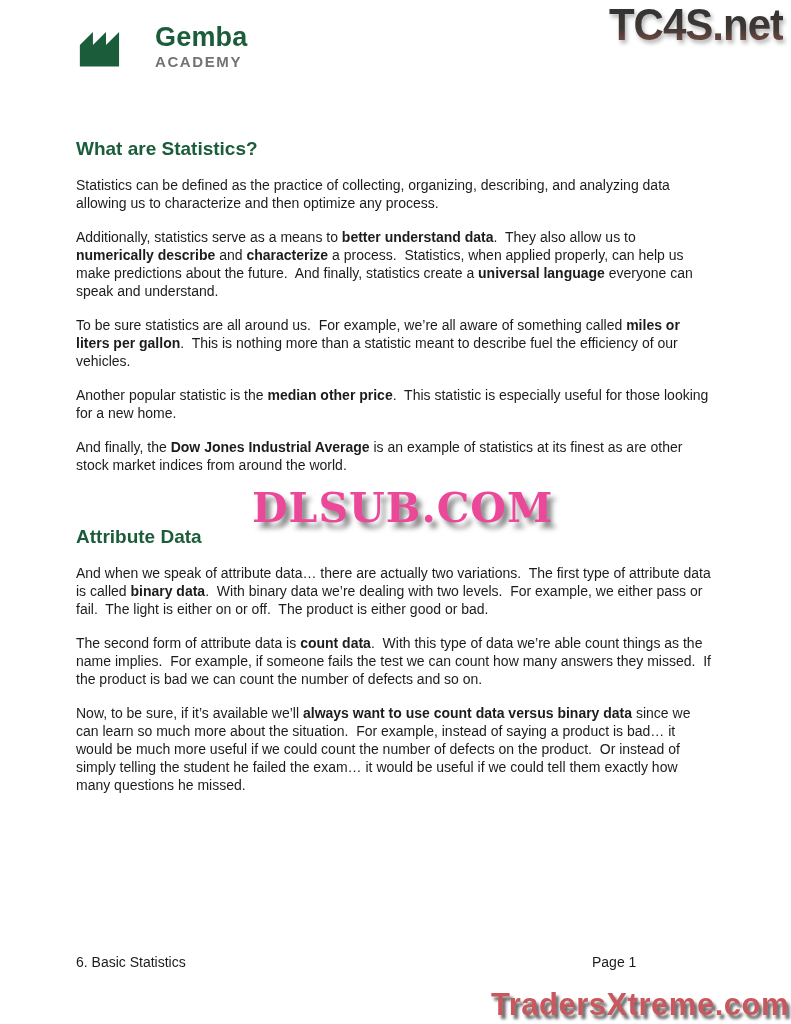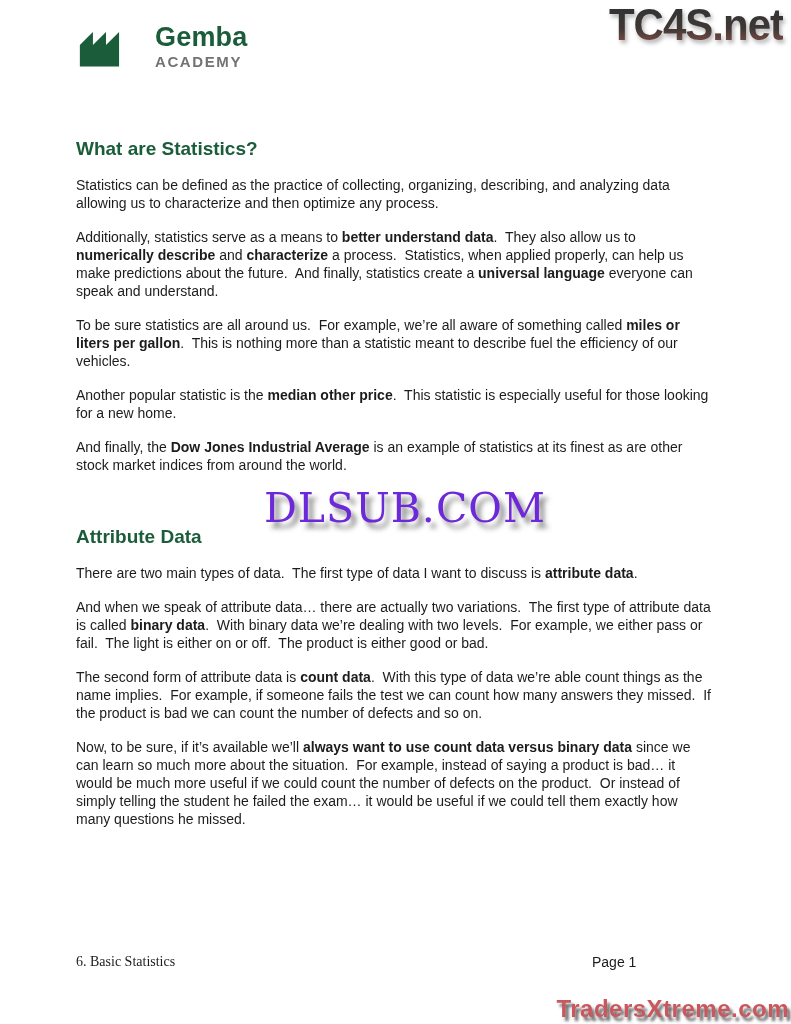"DLSUB.COM" .wm-dlsub { color: #6d28d9 -> #ec4899; font-weight: normal -> bold; left: 264px -> 252px }
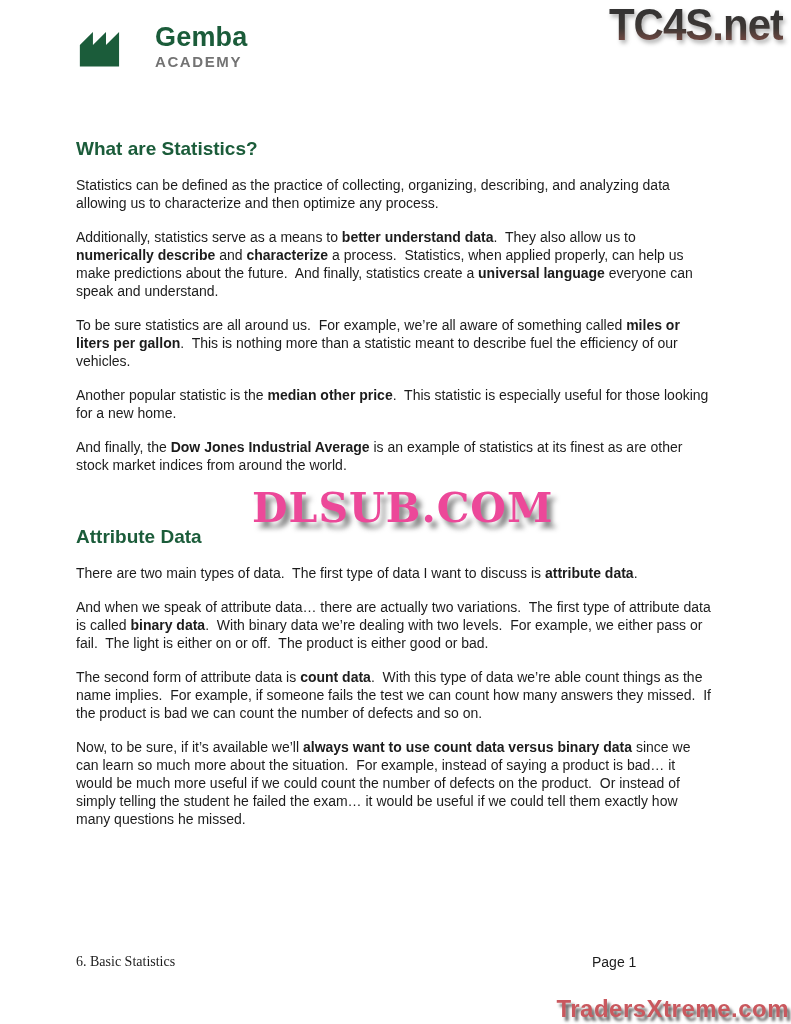"There are two main types" p.body-par { html: <p><span>There are two main types of data. The first type of data I want to discuss is </span><span>attribute data</span><span>.</span></p> -> none }
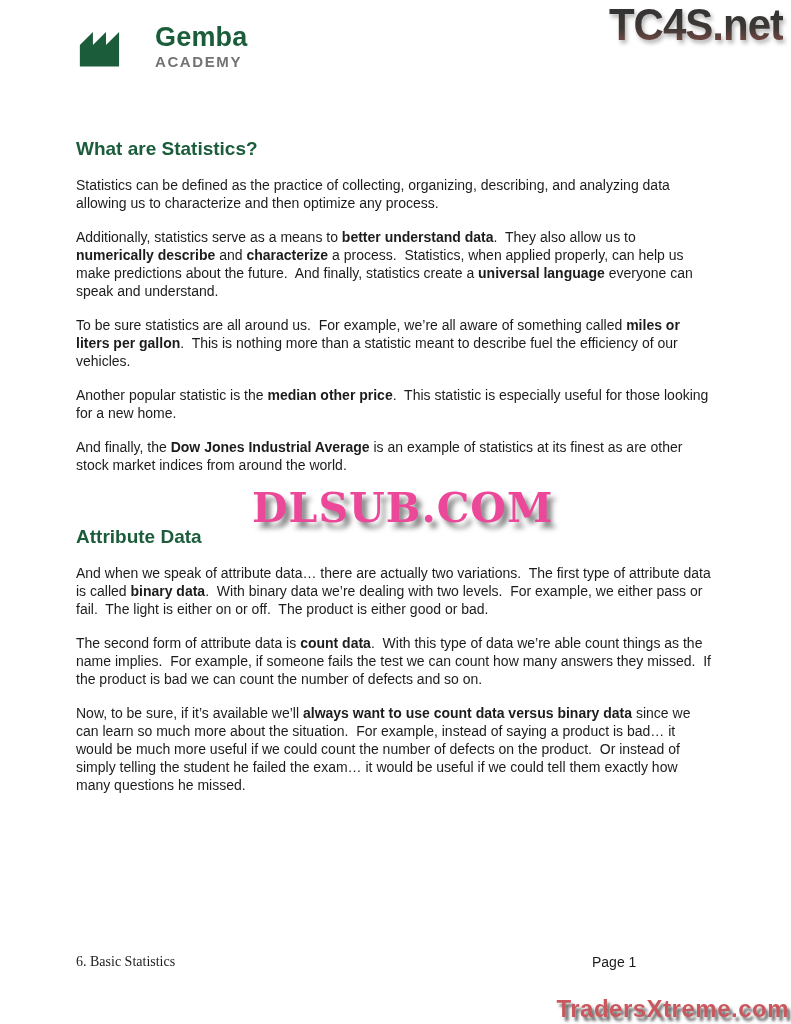"6. Basic Statistics" .footer-left { font-family: Liberation Serif, serif -> none }
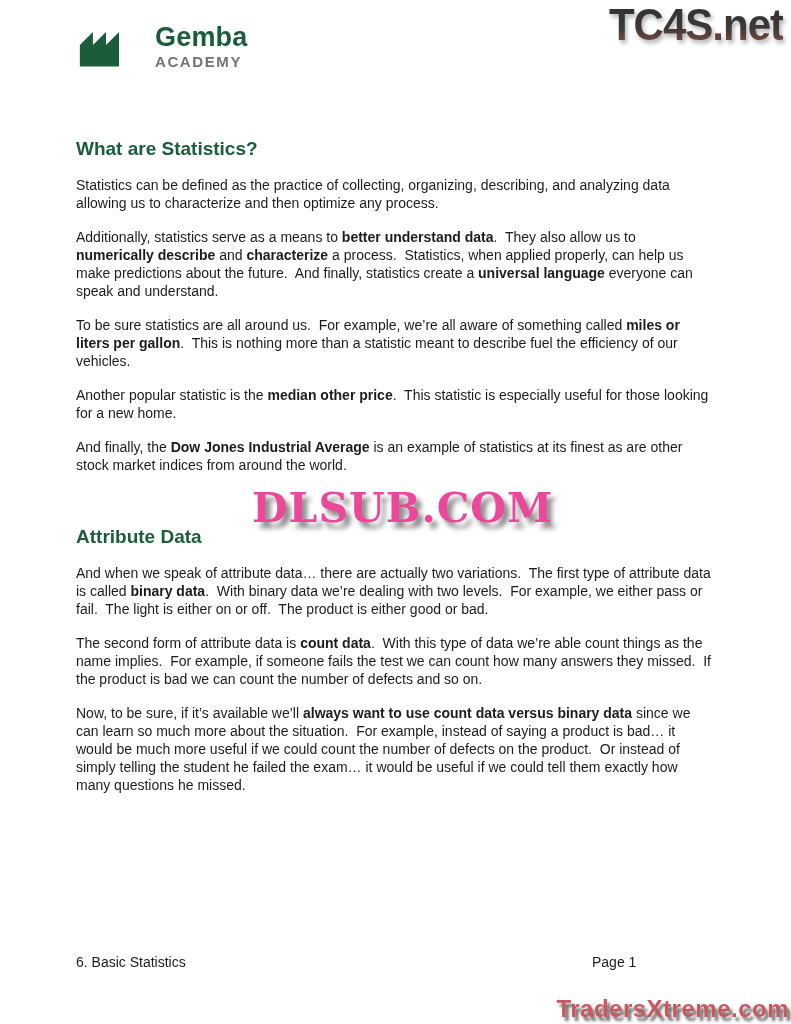"TradersXtreme.com" .wm-traders { font-size: 24px -> 31px }
